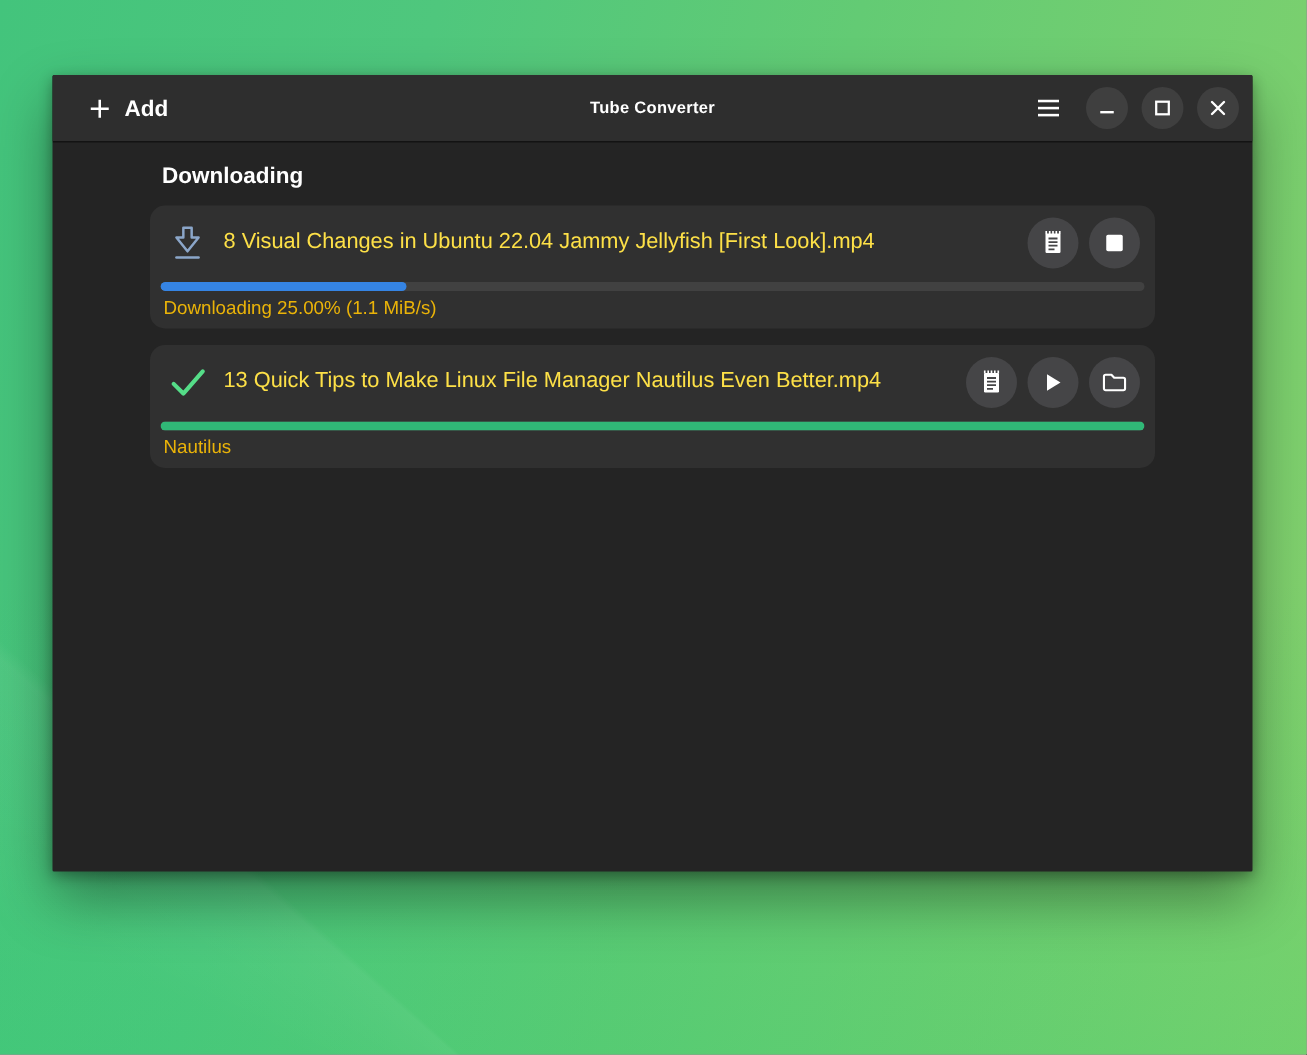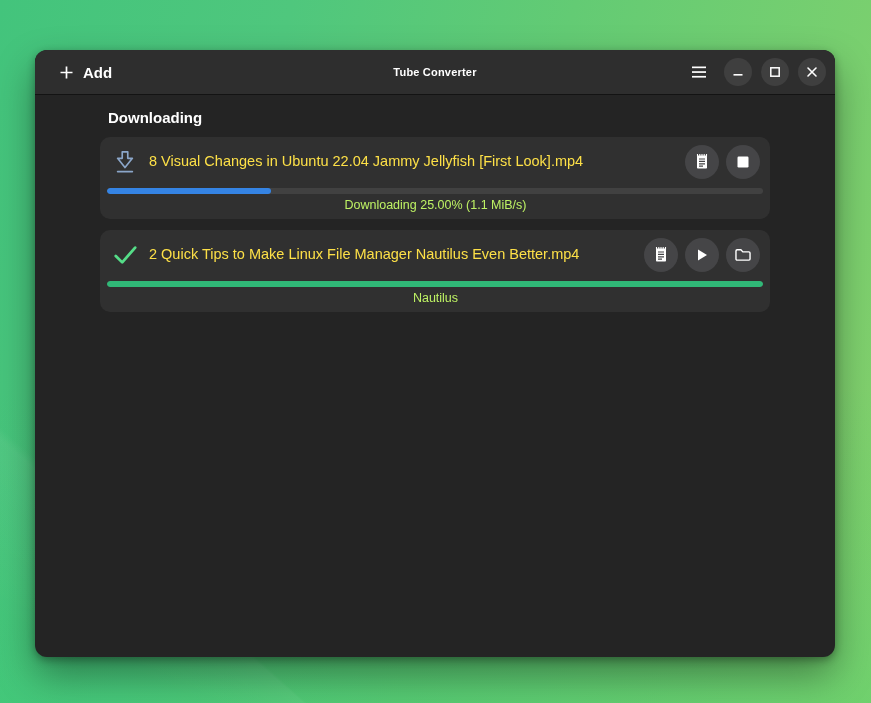"Add" .window { border-radius: 12px -> 1px; height: 607px -> 531px }
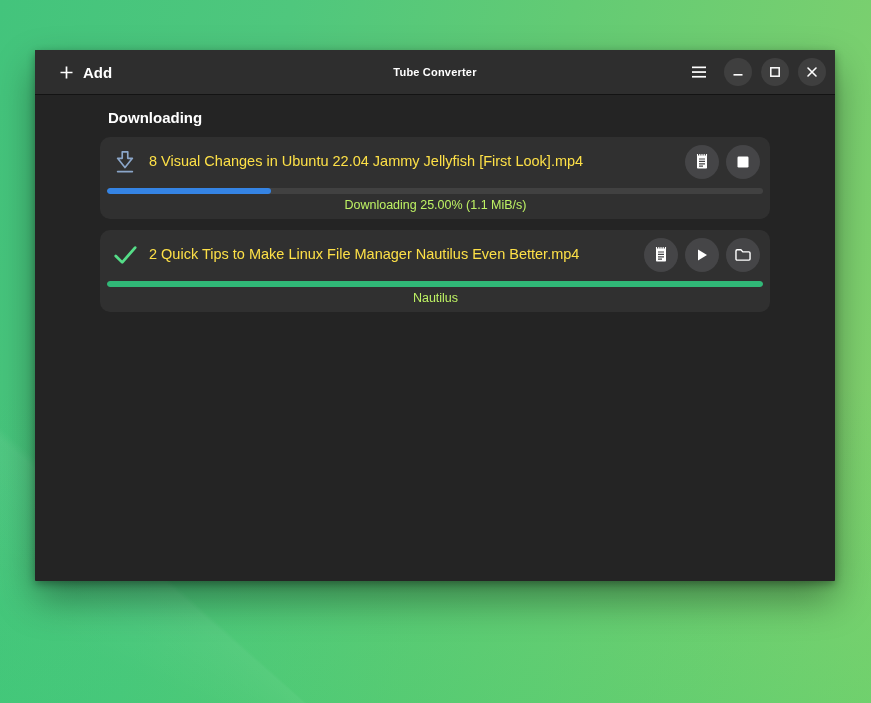"Downloading 25.00% (1.1 MiB/s)" .row-status { color: #bef264 -> #eab308; text-align: center -> none }
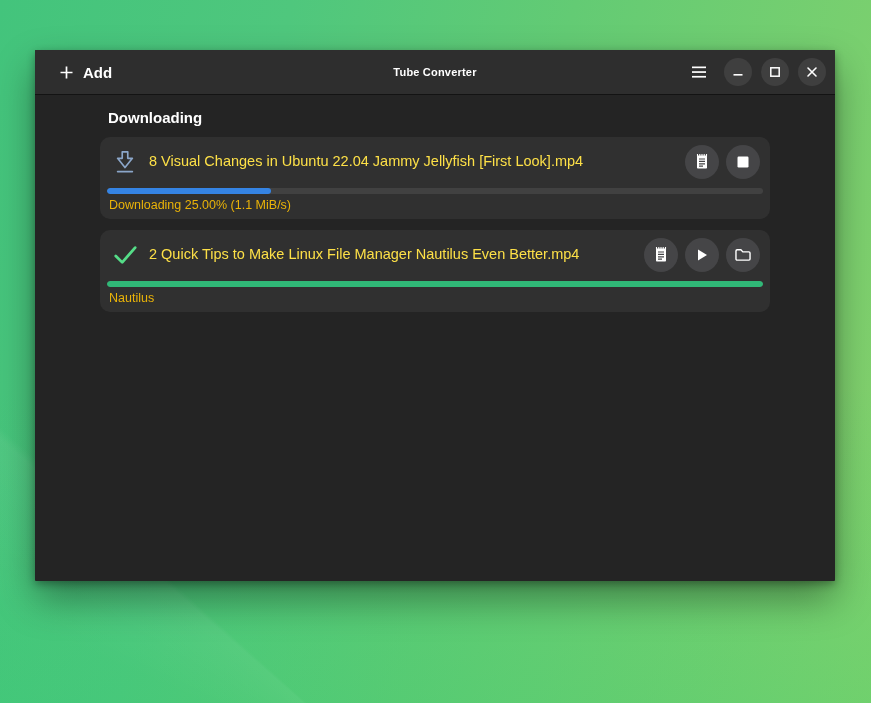"2 Quick Tips to Make" div.row-title { text: 2 -> 13 }
